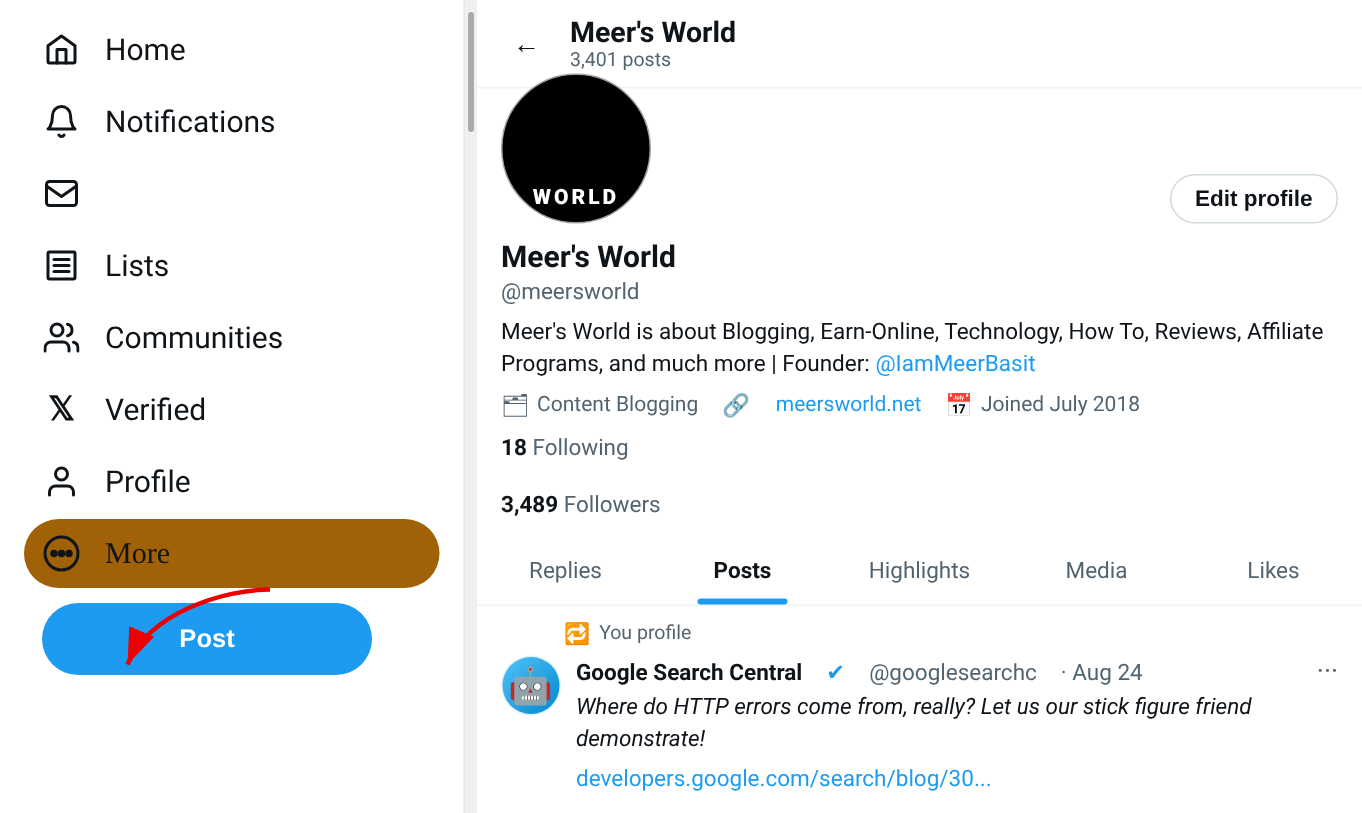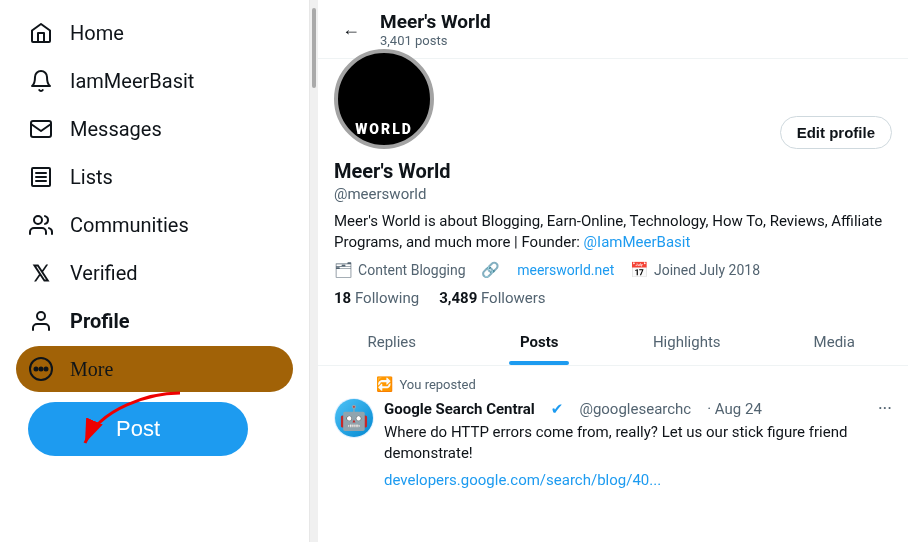"IamMeerBasit" span.label { text: IamMeerBasit -> Notifications }
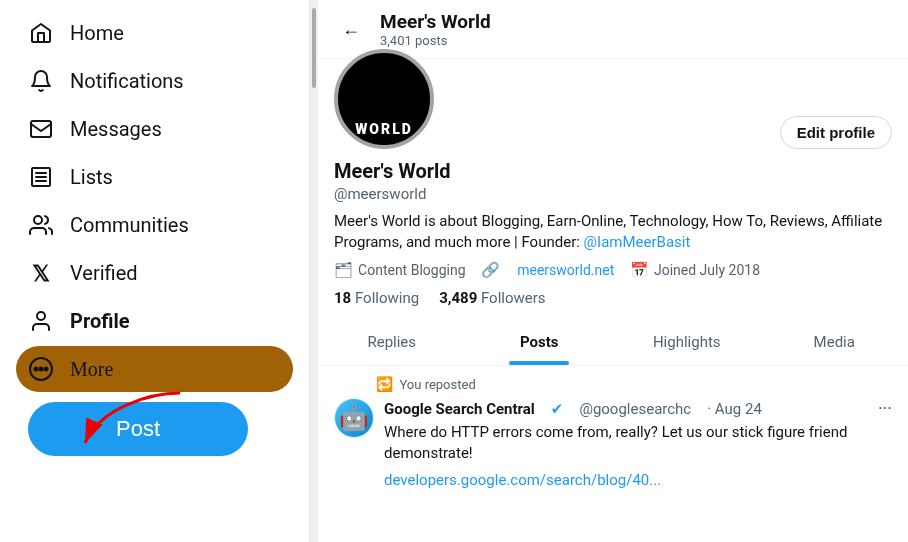"Messages" span.label { html: <span>Messages</span> -> none }
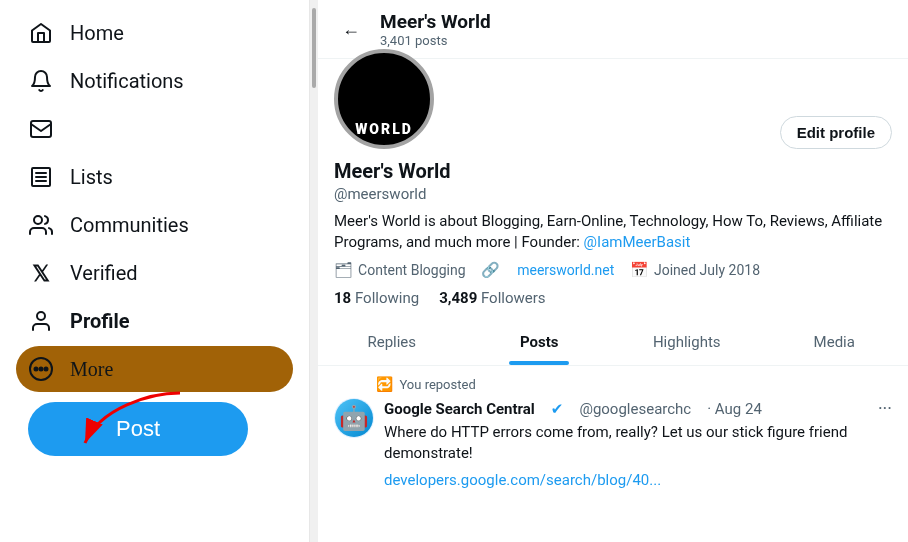"WORLD" .avatar { border: 4px solid #a3a3a3 -> 1px solid #a3a3a3 }
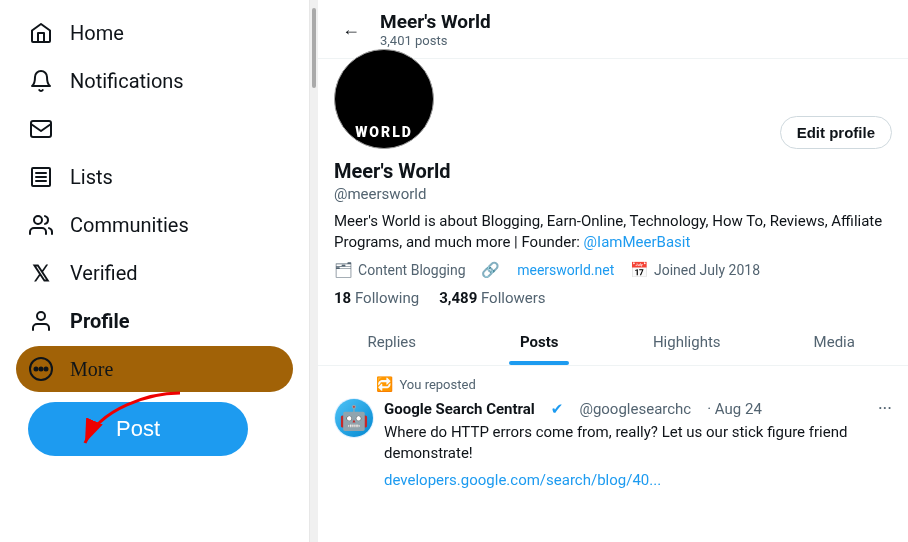"18 Following" .profile-stats { flex-direction: none -> column }
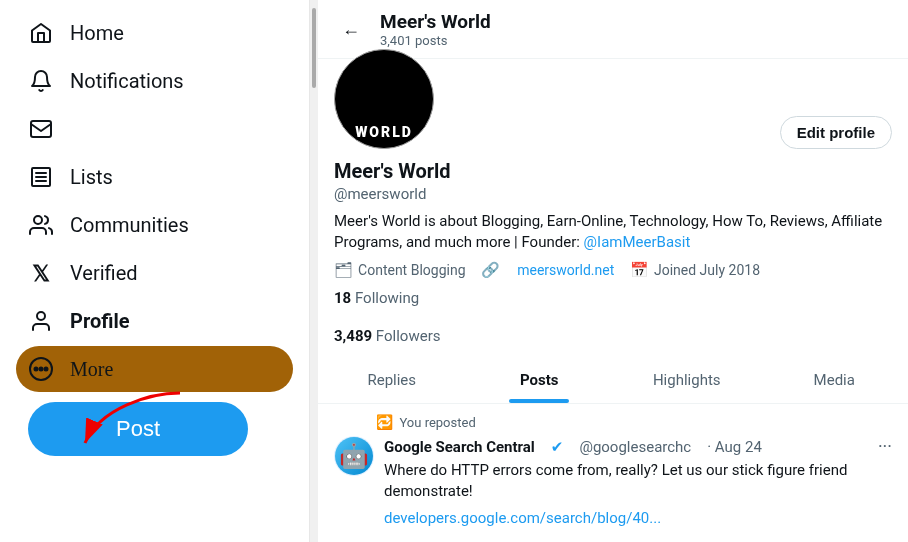"Profile" .sidebar-item.profile-item .label { font-weight: 700 -> 400 }
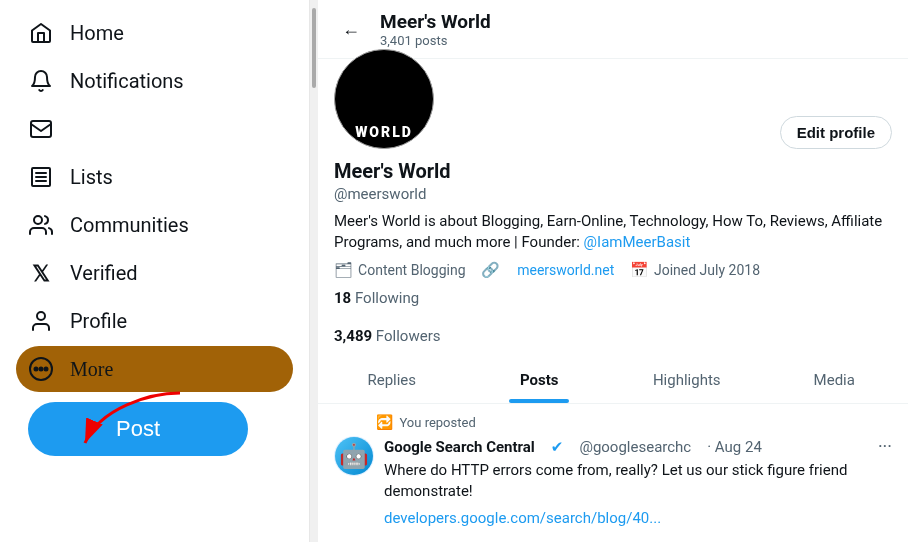"Likes" div.tab { html: none -> <div><span>Likes</span></div> }
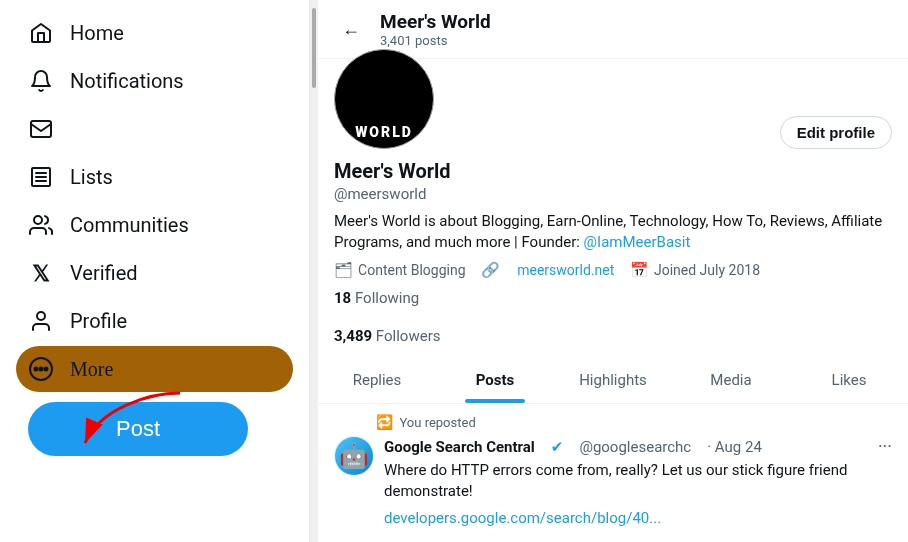"Post" .post-button { font-size: 22px -> 17px; font-weight: 400 -> 700 }
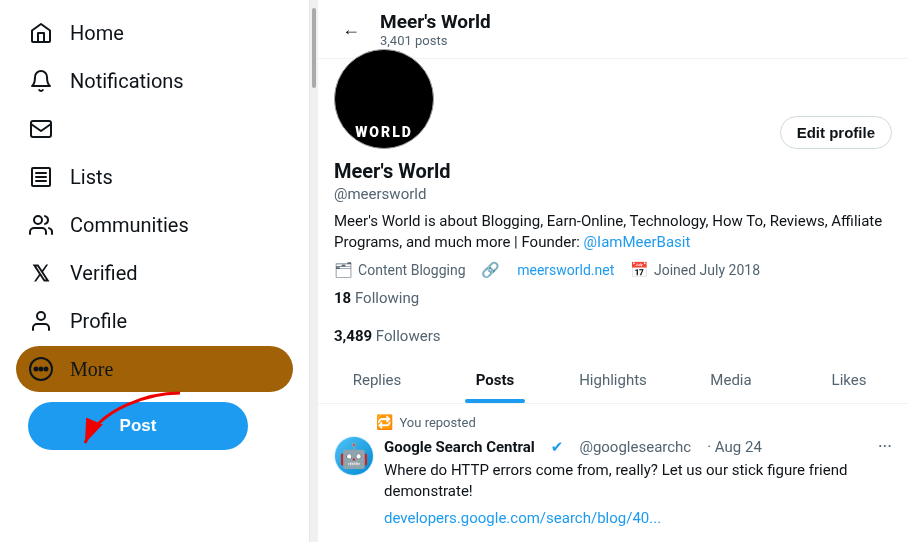"You reposted" span { text: reposted -> profile }
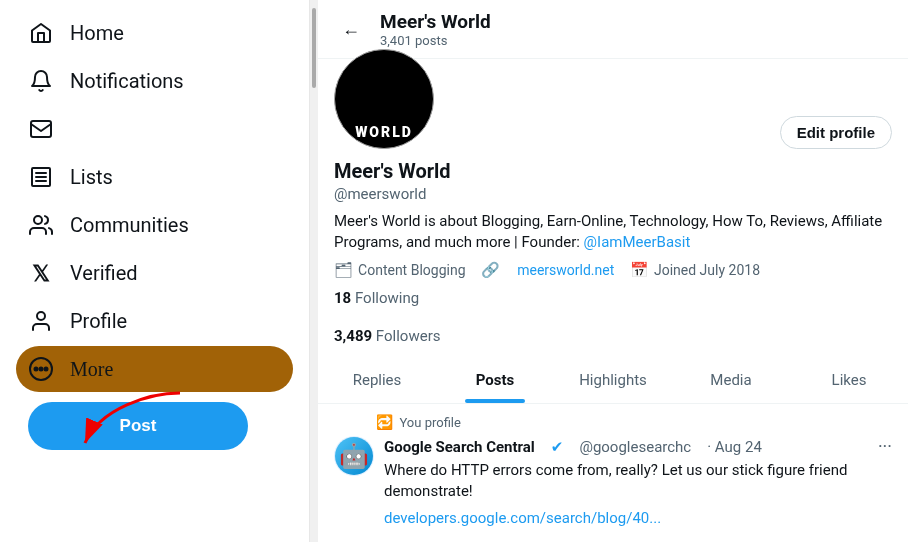"Where do HTTP errors come" .tweet-text { font-style: none -> italic }
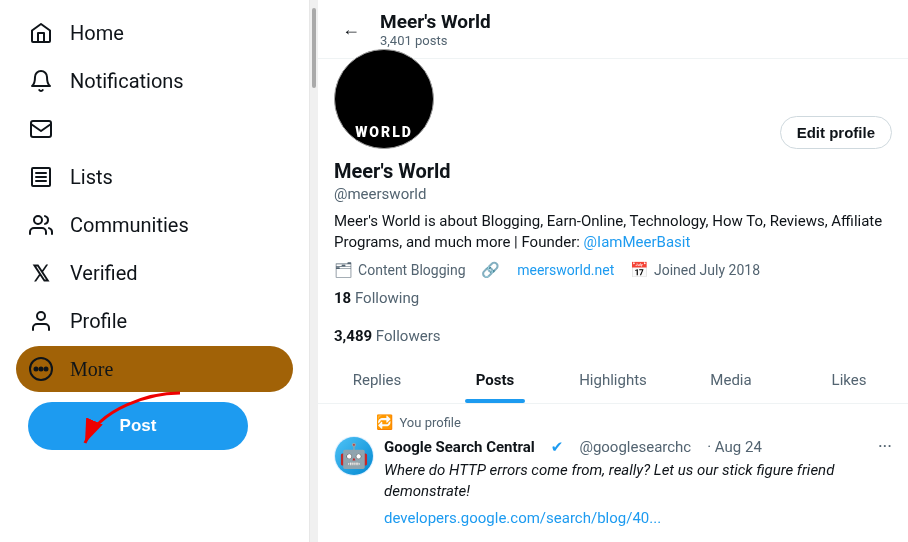"developers.google.com/search/blog/40..." a.tweet-link { text: developers.google.com/search/blog/40 -> developers.google.com/search/blog/30 }
